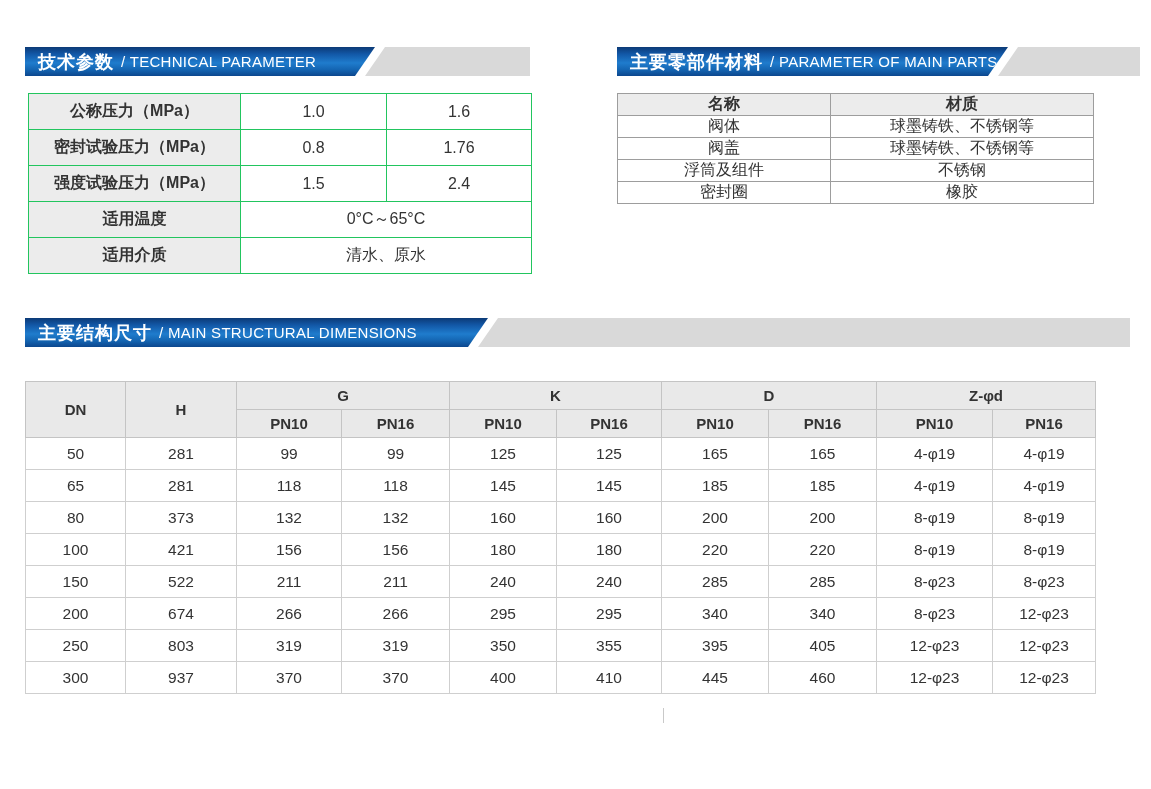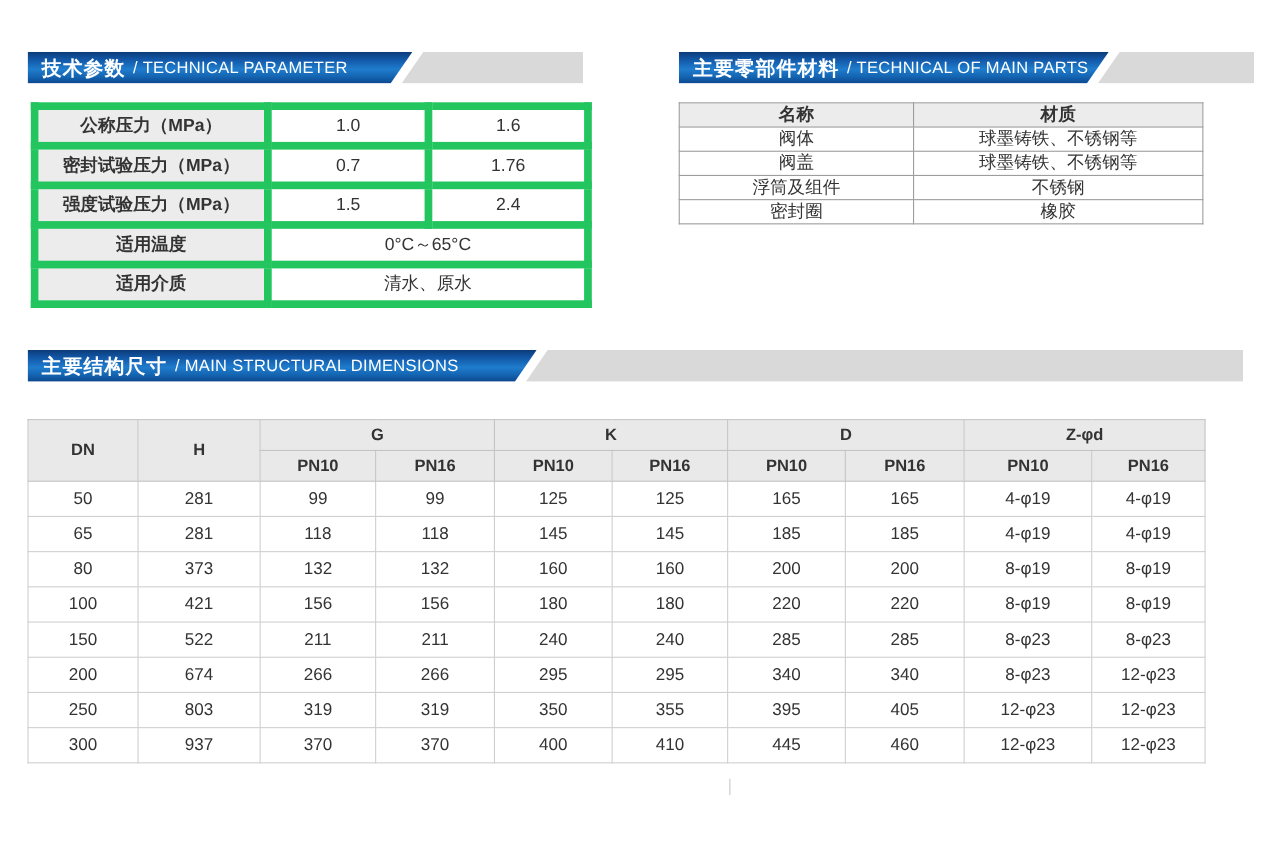"/ TECHNICAL OF MAIN PARTS" span.t-en { text: TECHNICAL -> PARAMETER }
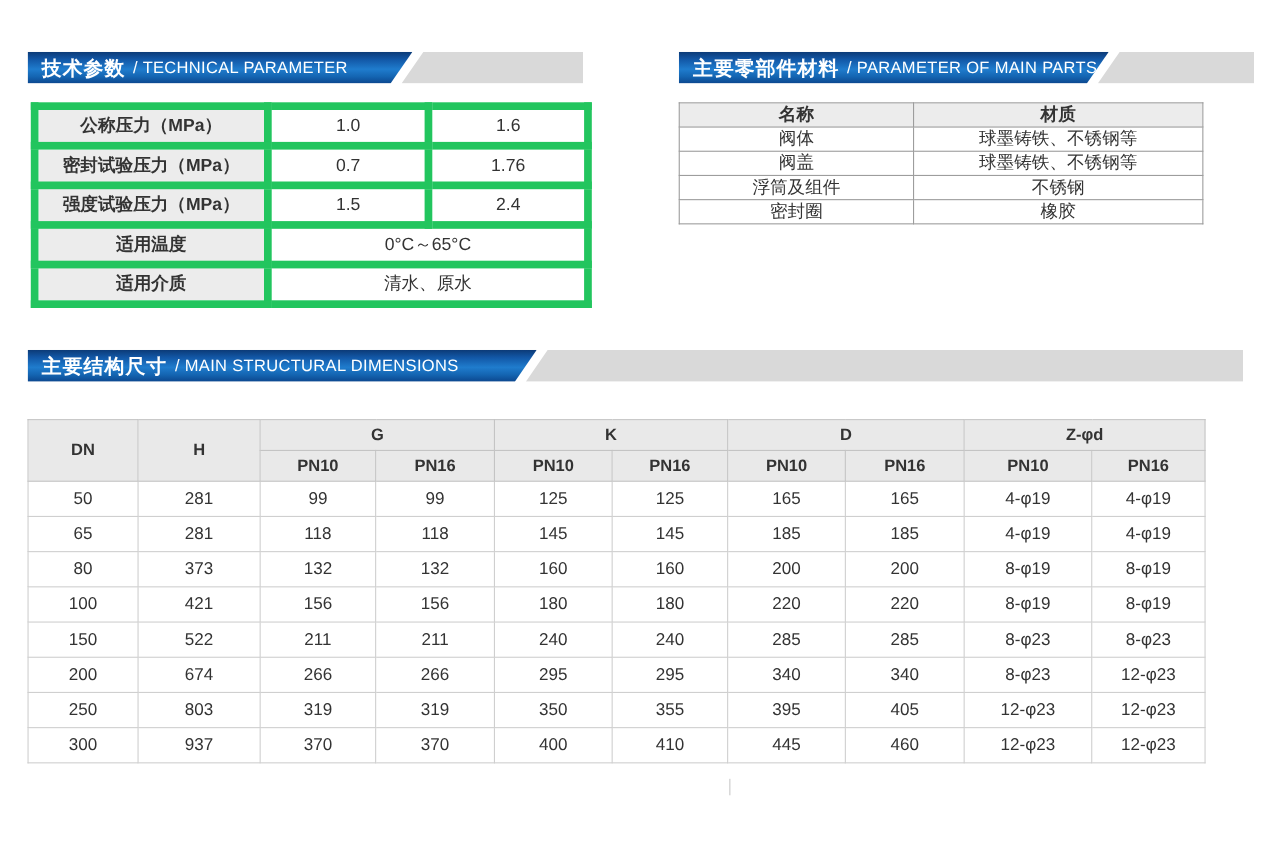"公称压力（MPa）" .tech td { border: 7px solid #22c55e -> 1px solid #22c55e }
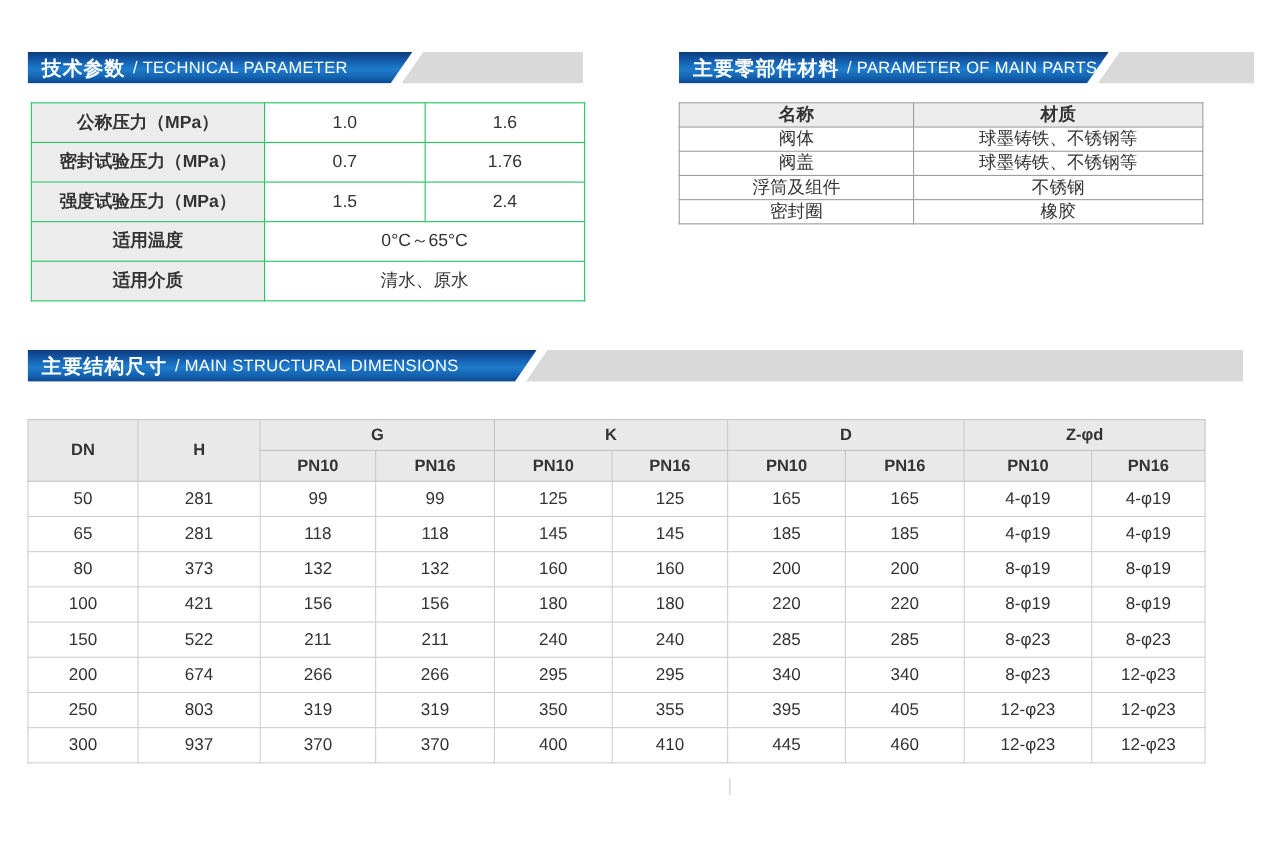"0.7" td.val { text: 0.7 -> 0.8 }
